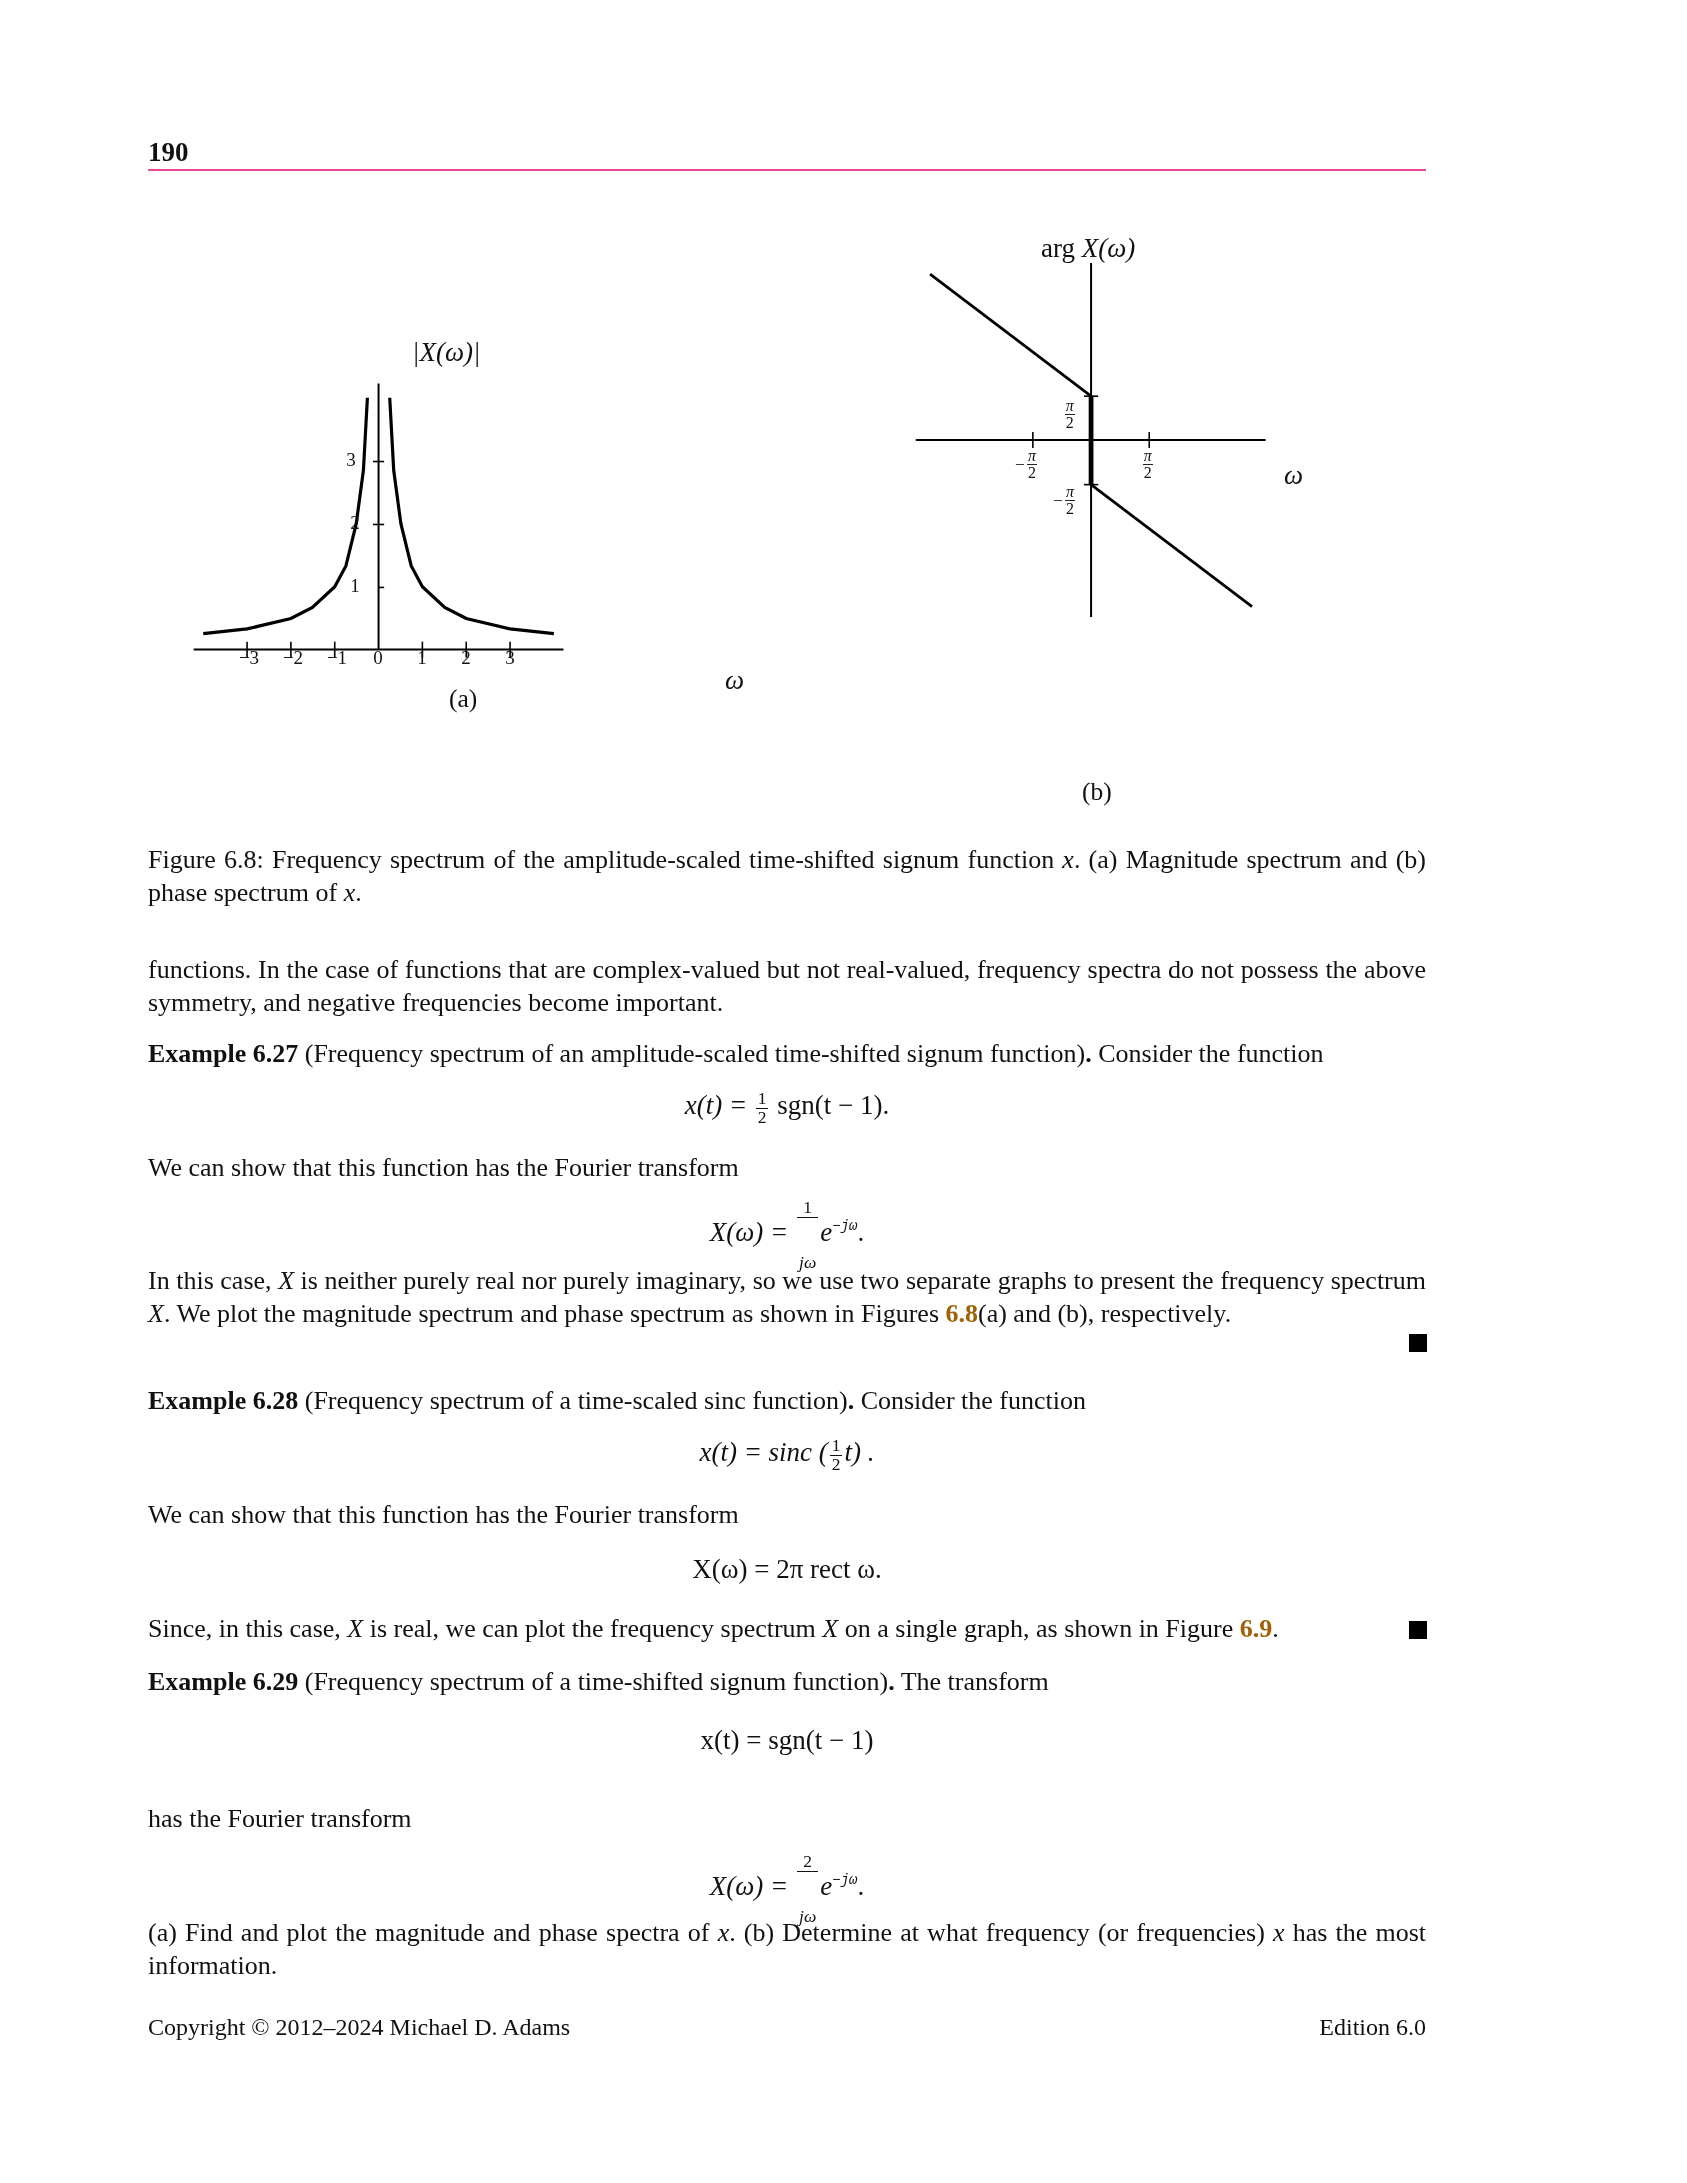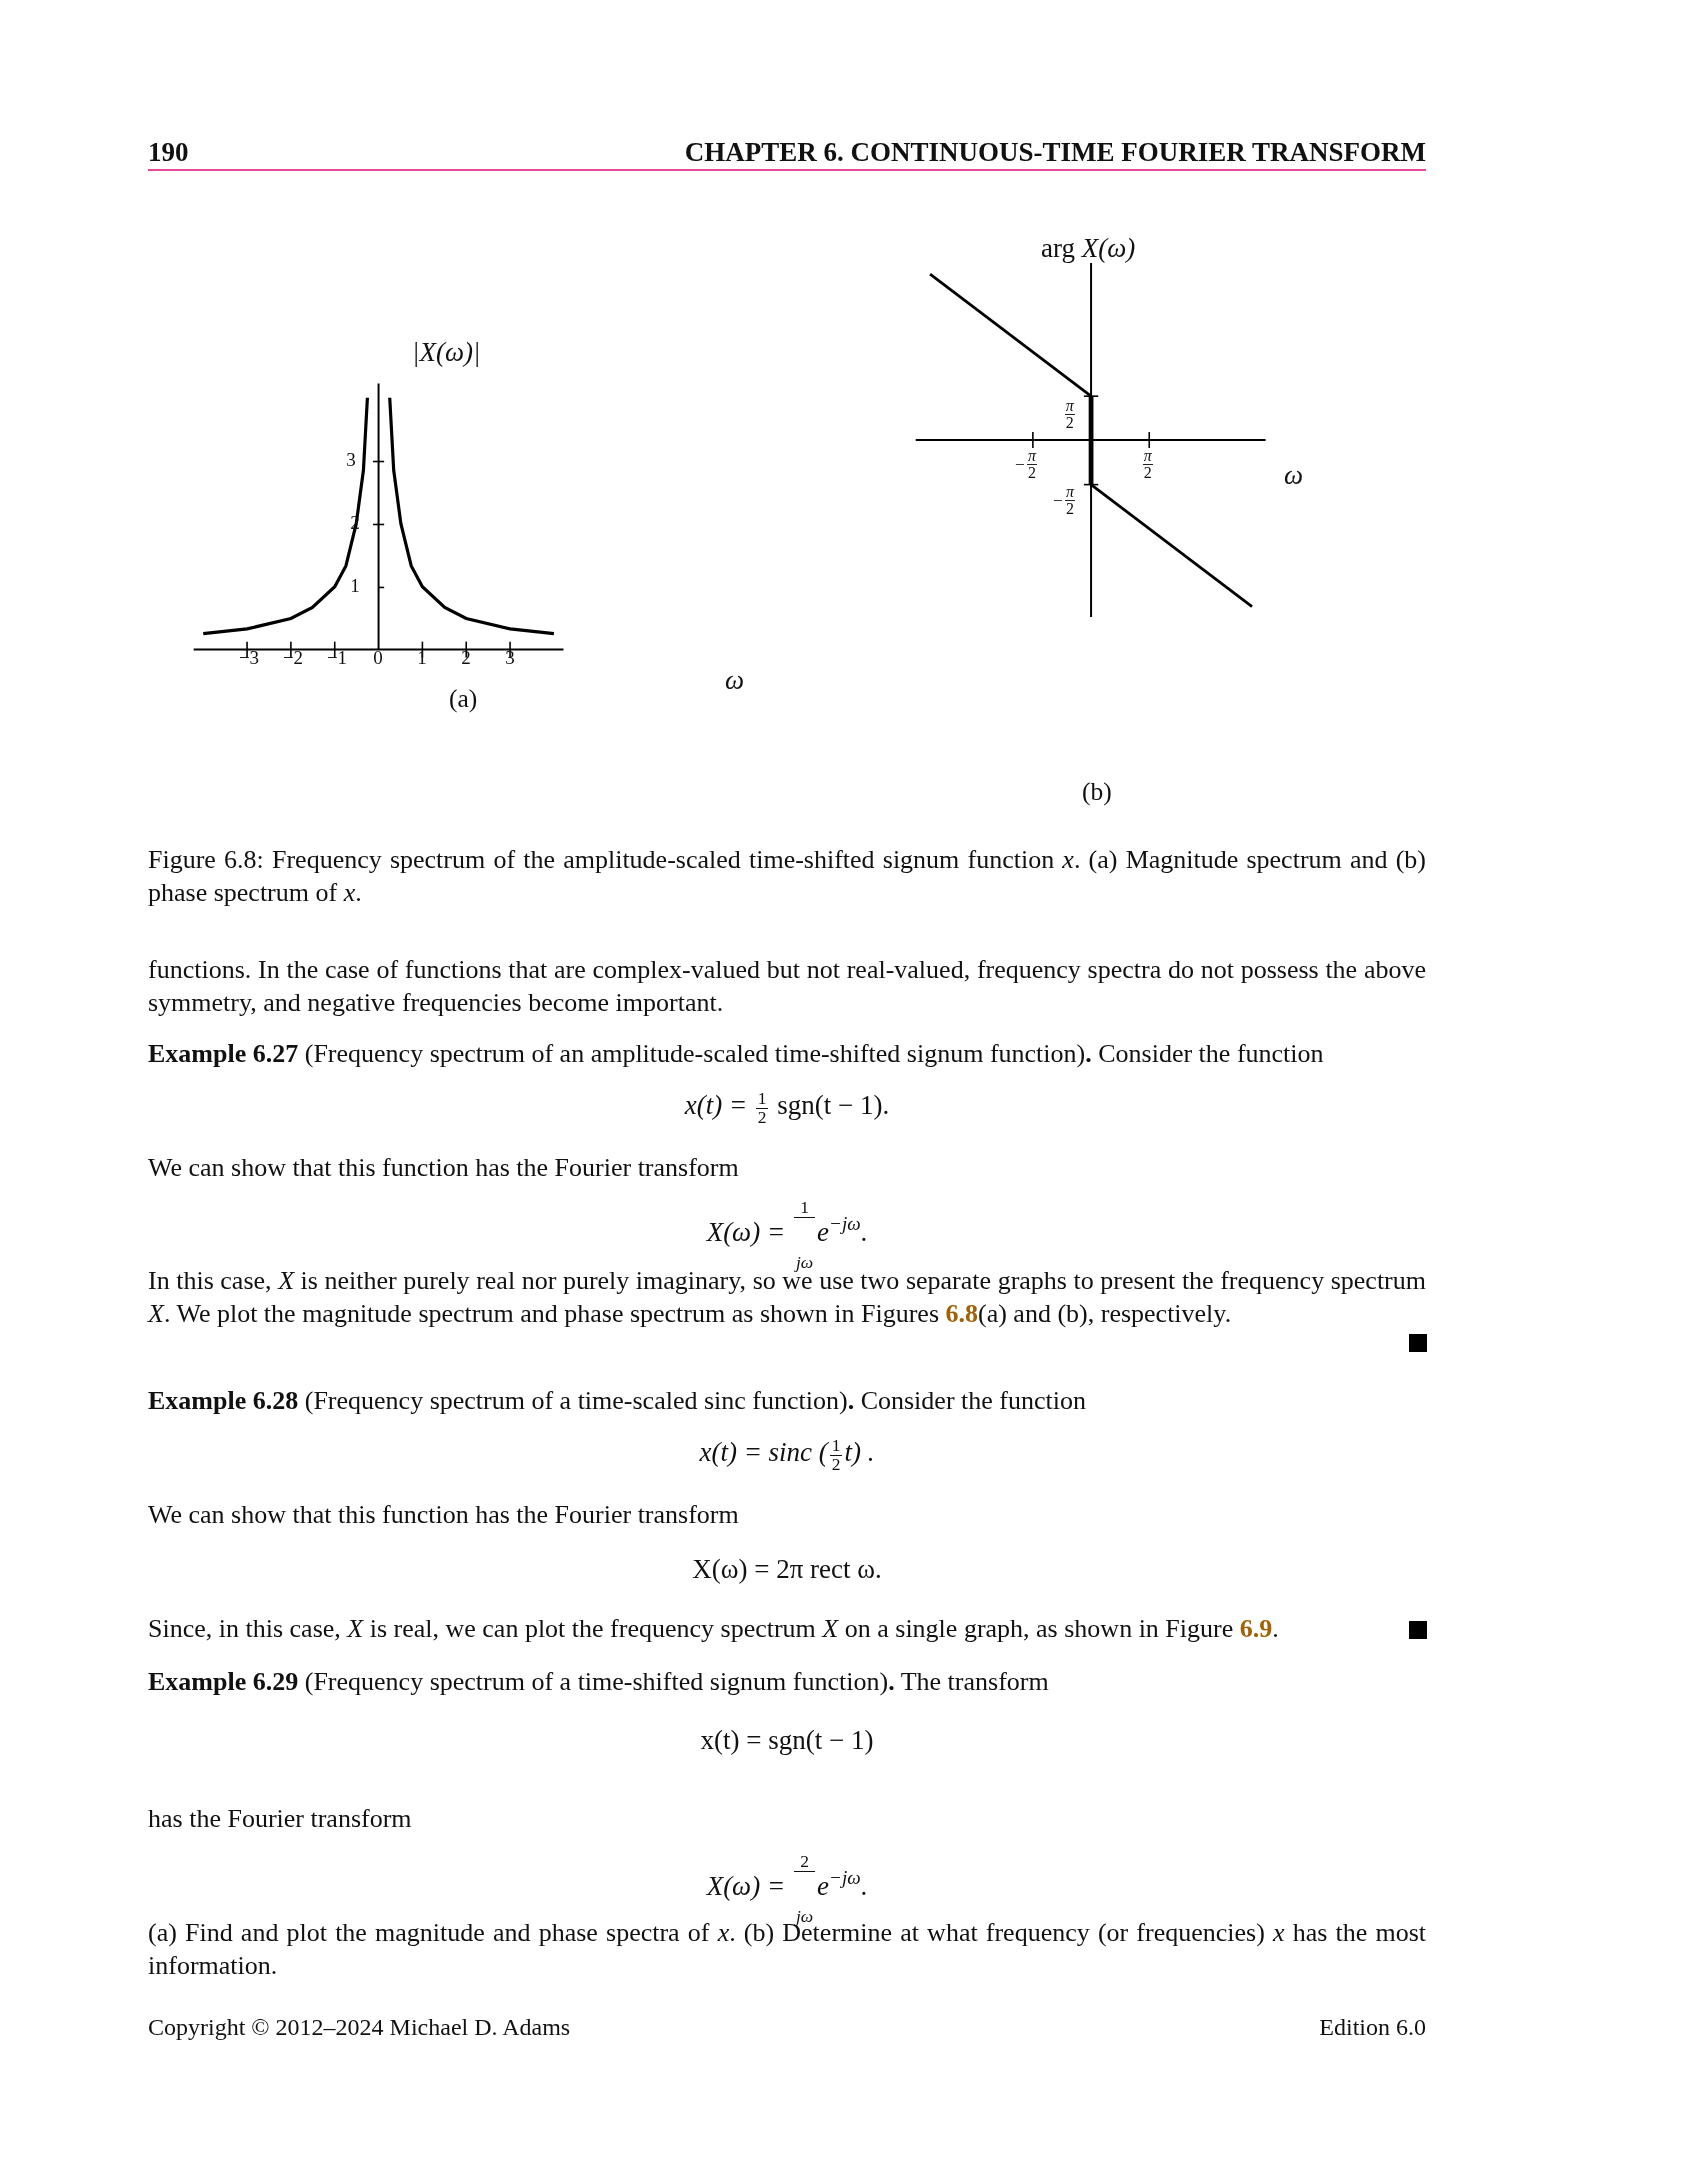"CHAPTER 6. CONTINUOUS-TIME FOURIER" span.chap { html: <span>CHAPTER 6. CONTINUOUS-TIME FOURIER TRANSFORM</span> -> none }
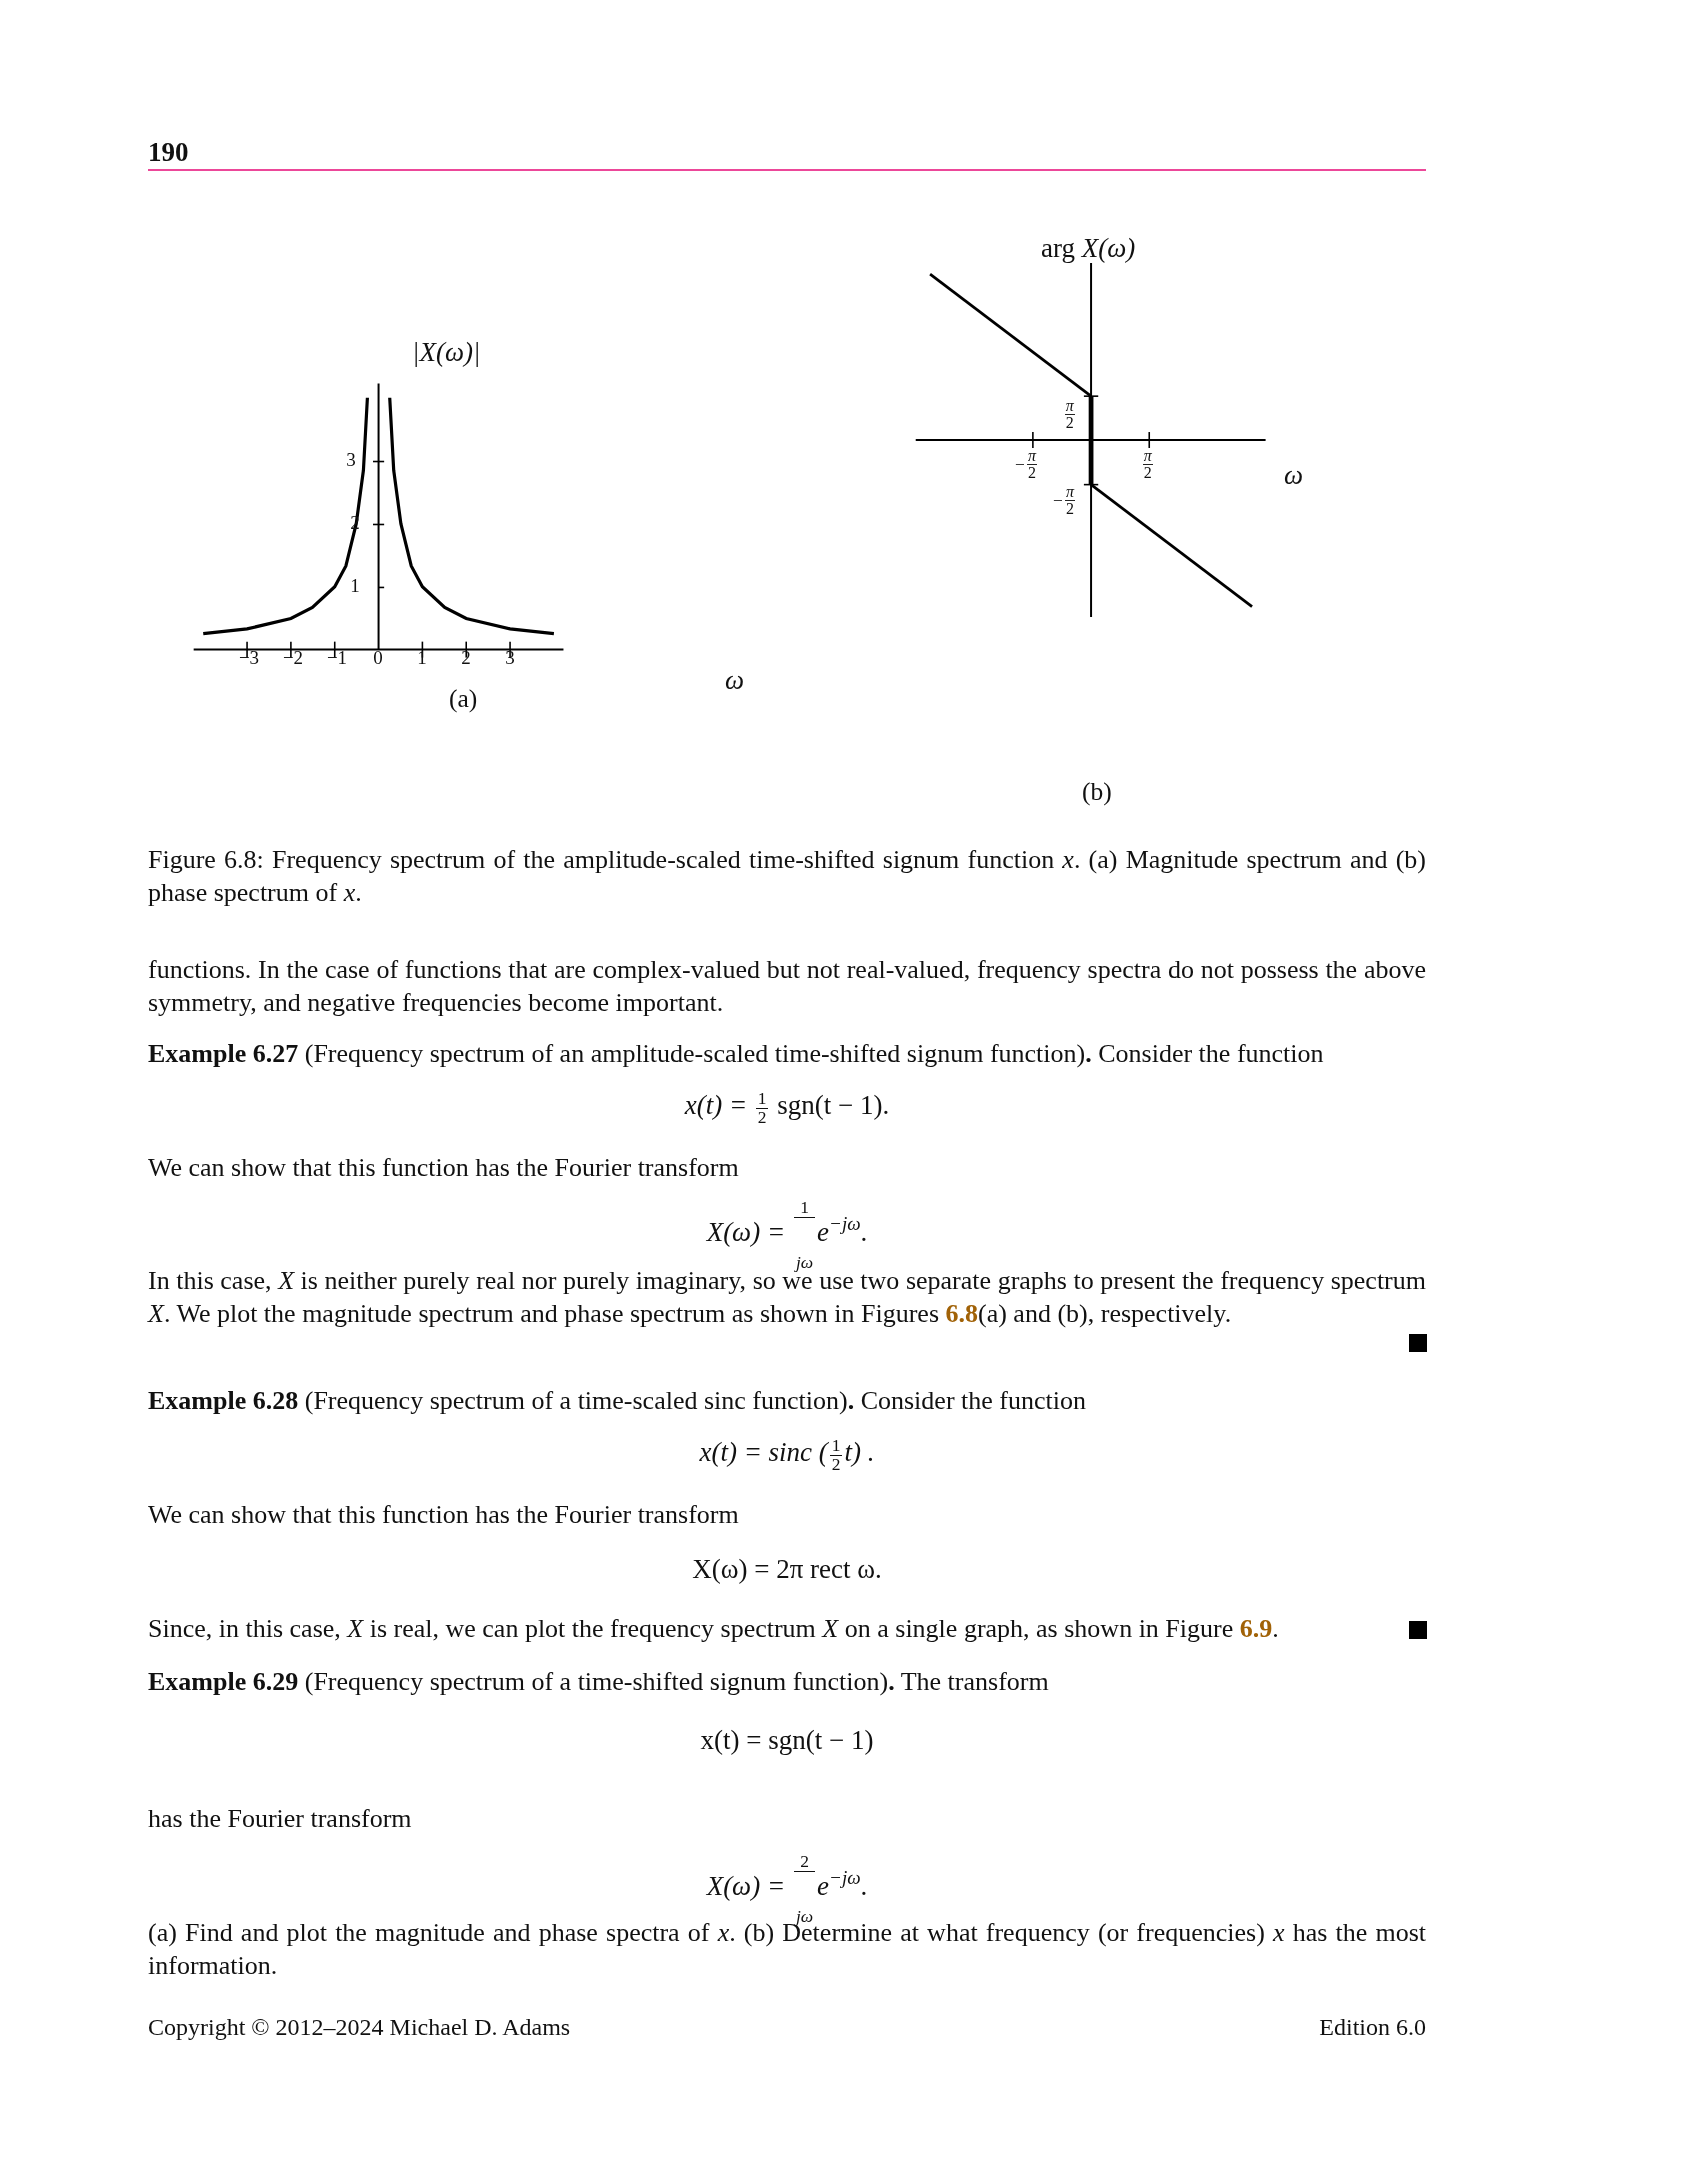"−jω" .sup { font-family: none -> Liberation Mono, monospace; font-size: 19px -> 14px }
